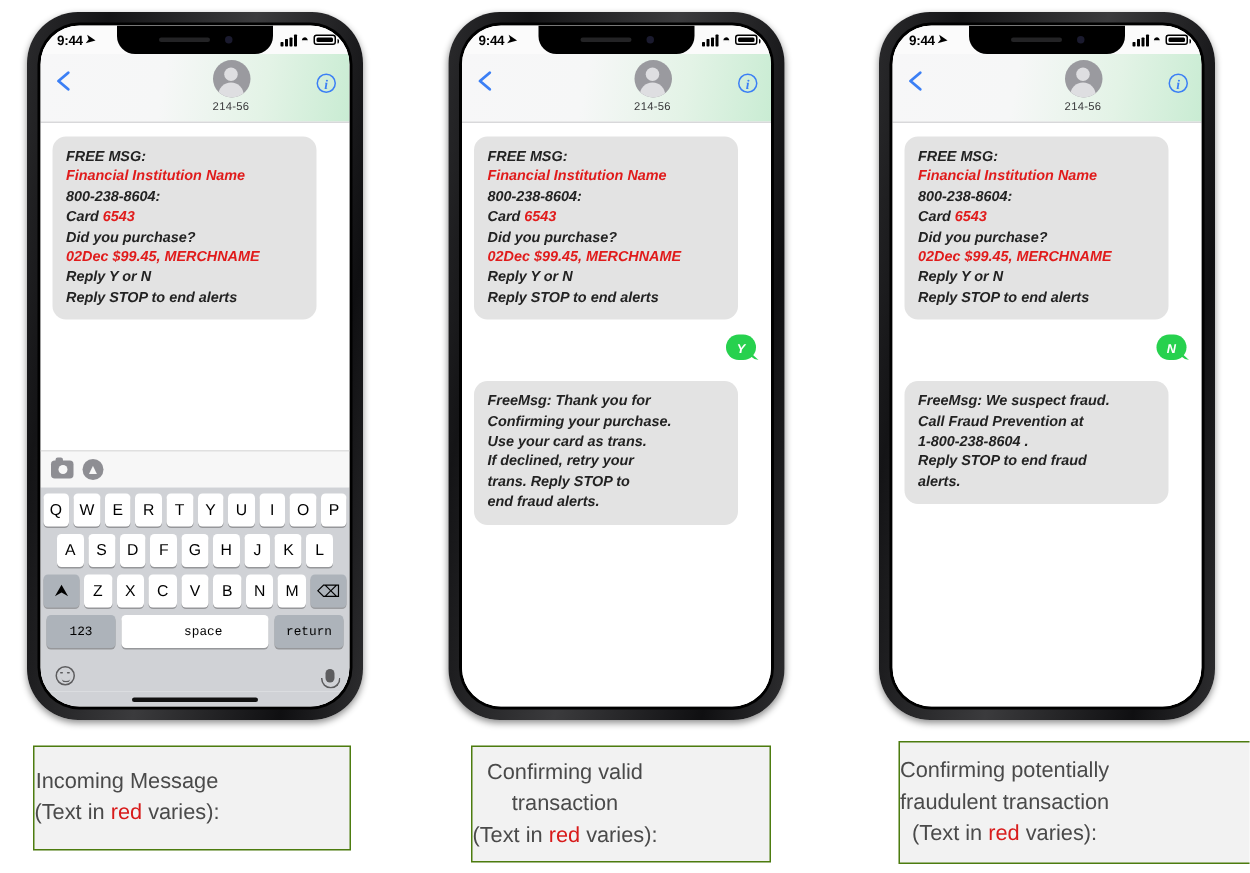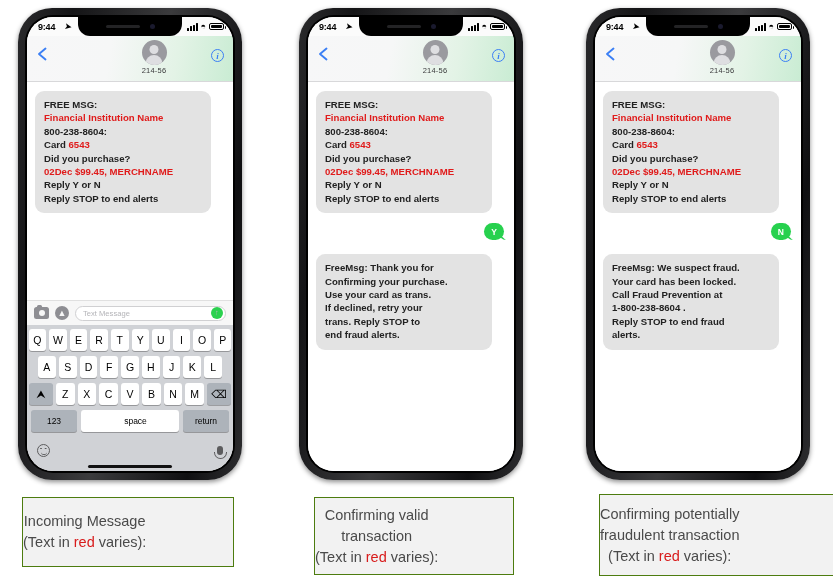"9:44" .sb-left { gap: 10px -> 2px }
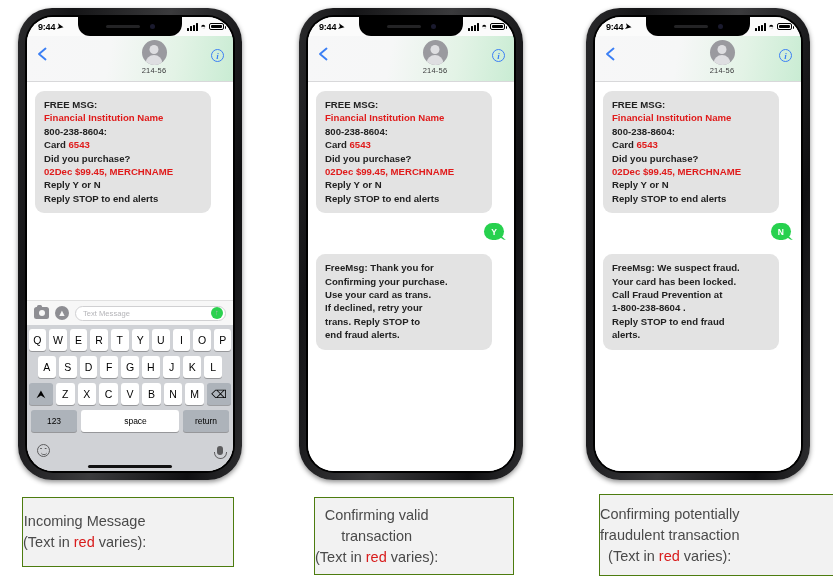"FREE MSG:" .convo { font-style: none -> italic }
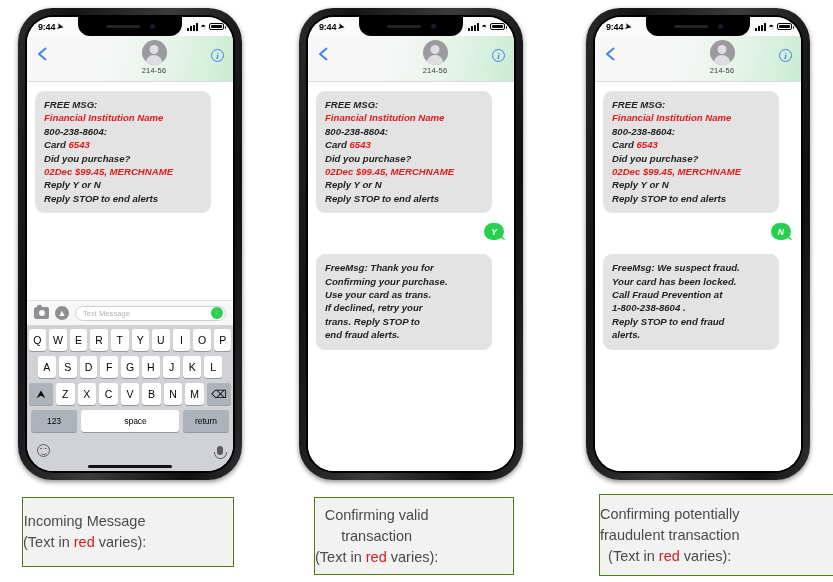"Your card has been locked." div.ln { html: <div><span>Your card has been locked.</span></div> -> none }
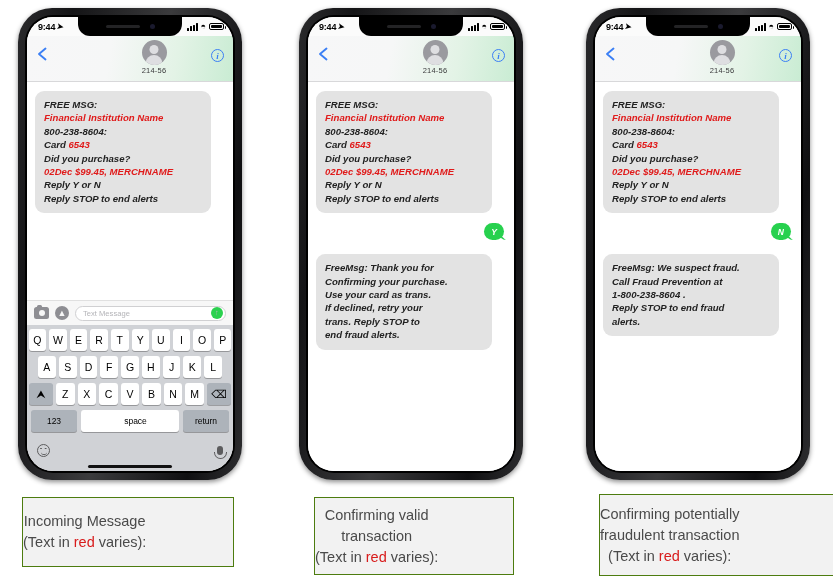"Text Message" div.txtfield { html: <div> <span>Text Message</span> <span>↑</span> </div> -> none }
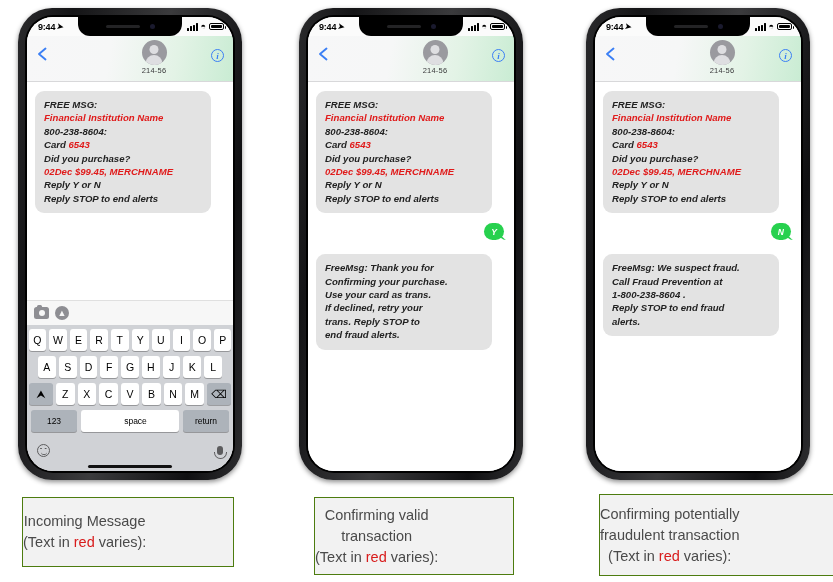"123" .krow.r4 { font-family: none -> Liberation Mono, monospace }
